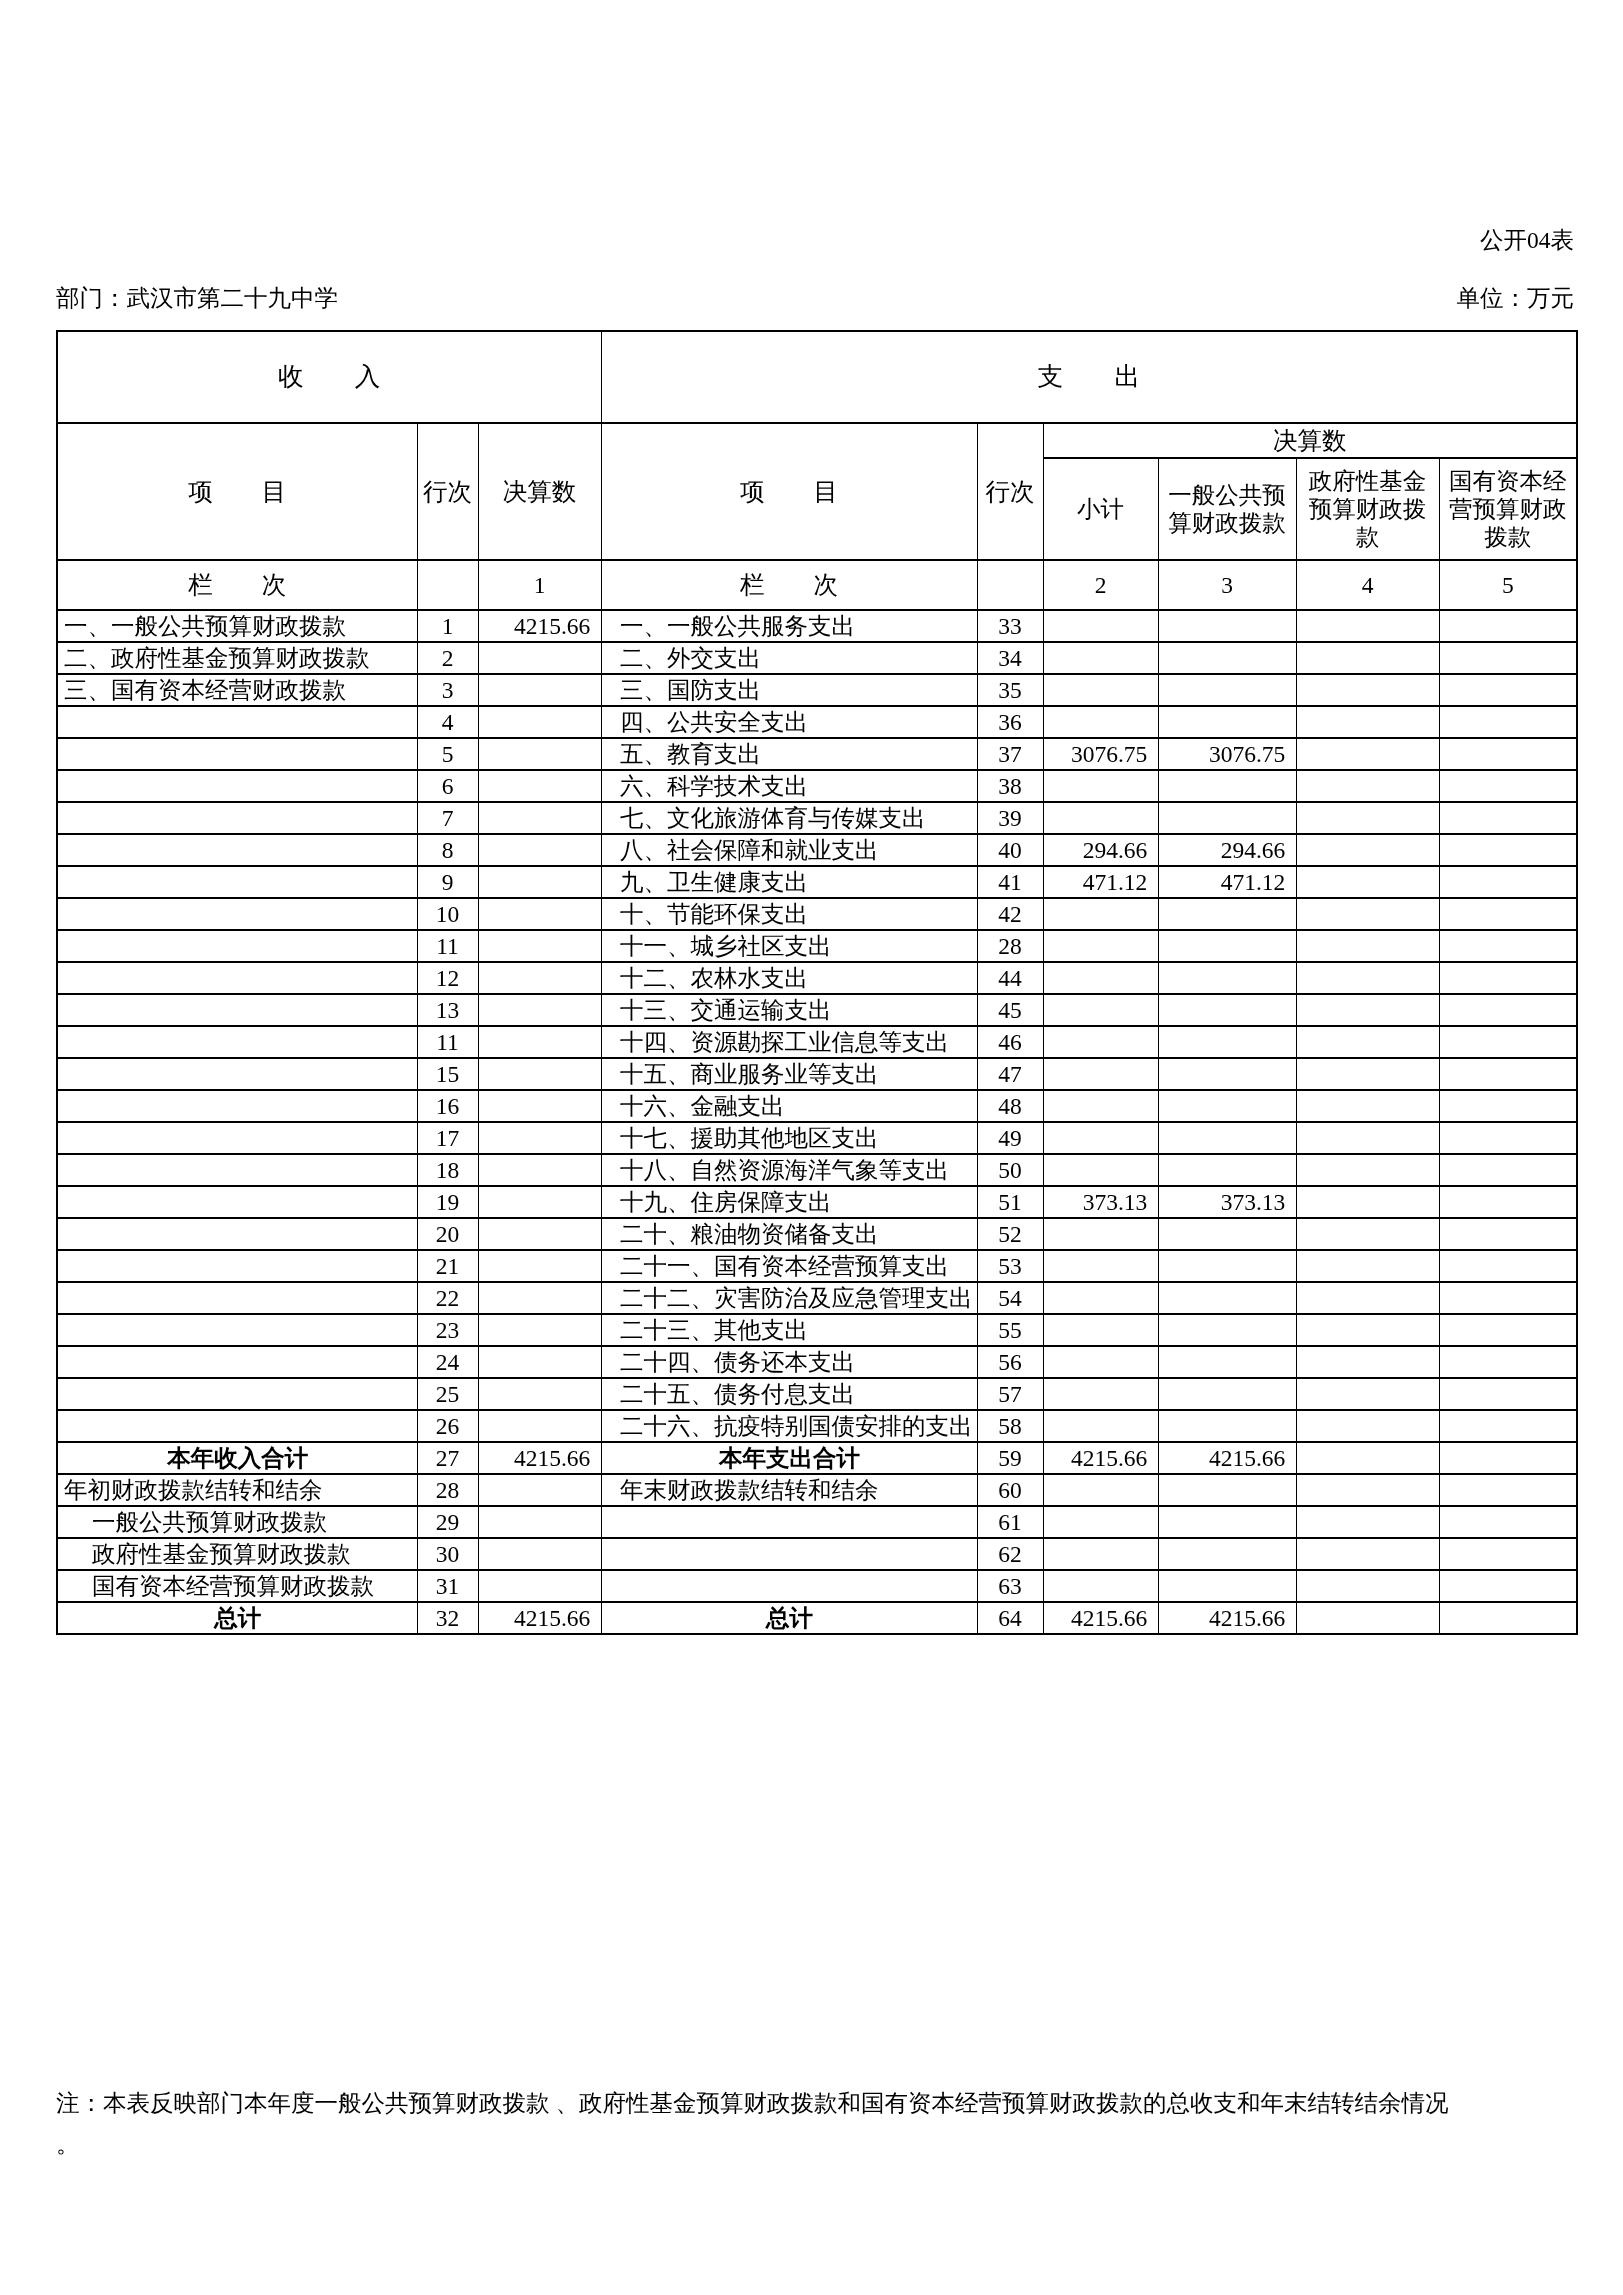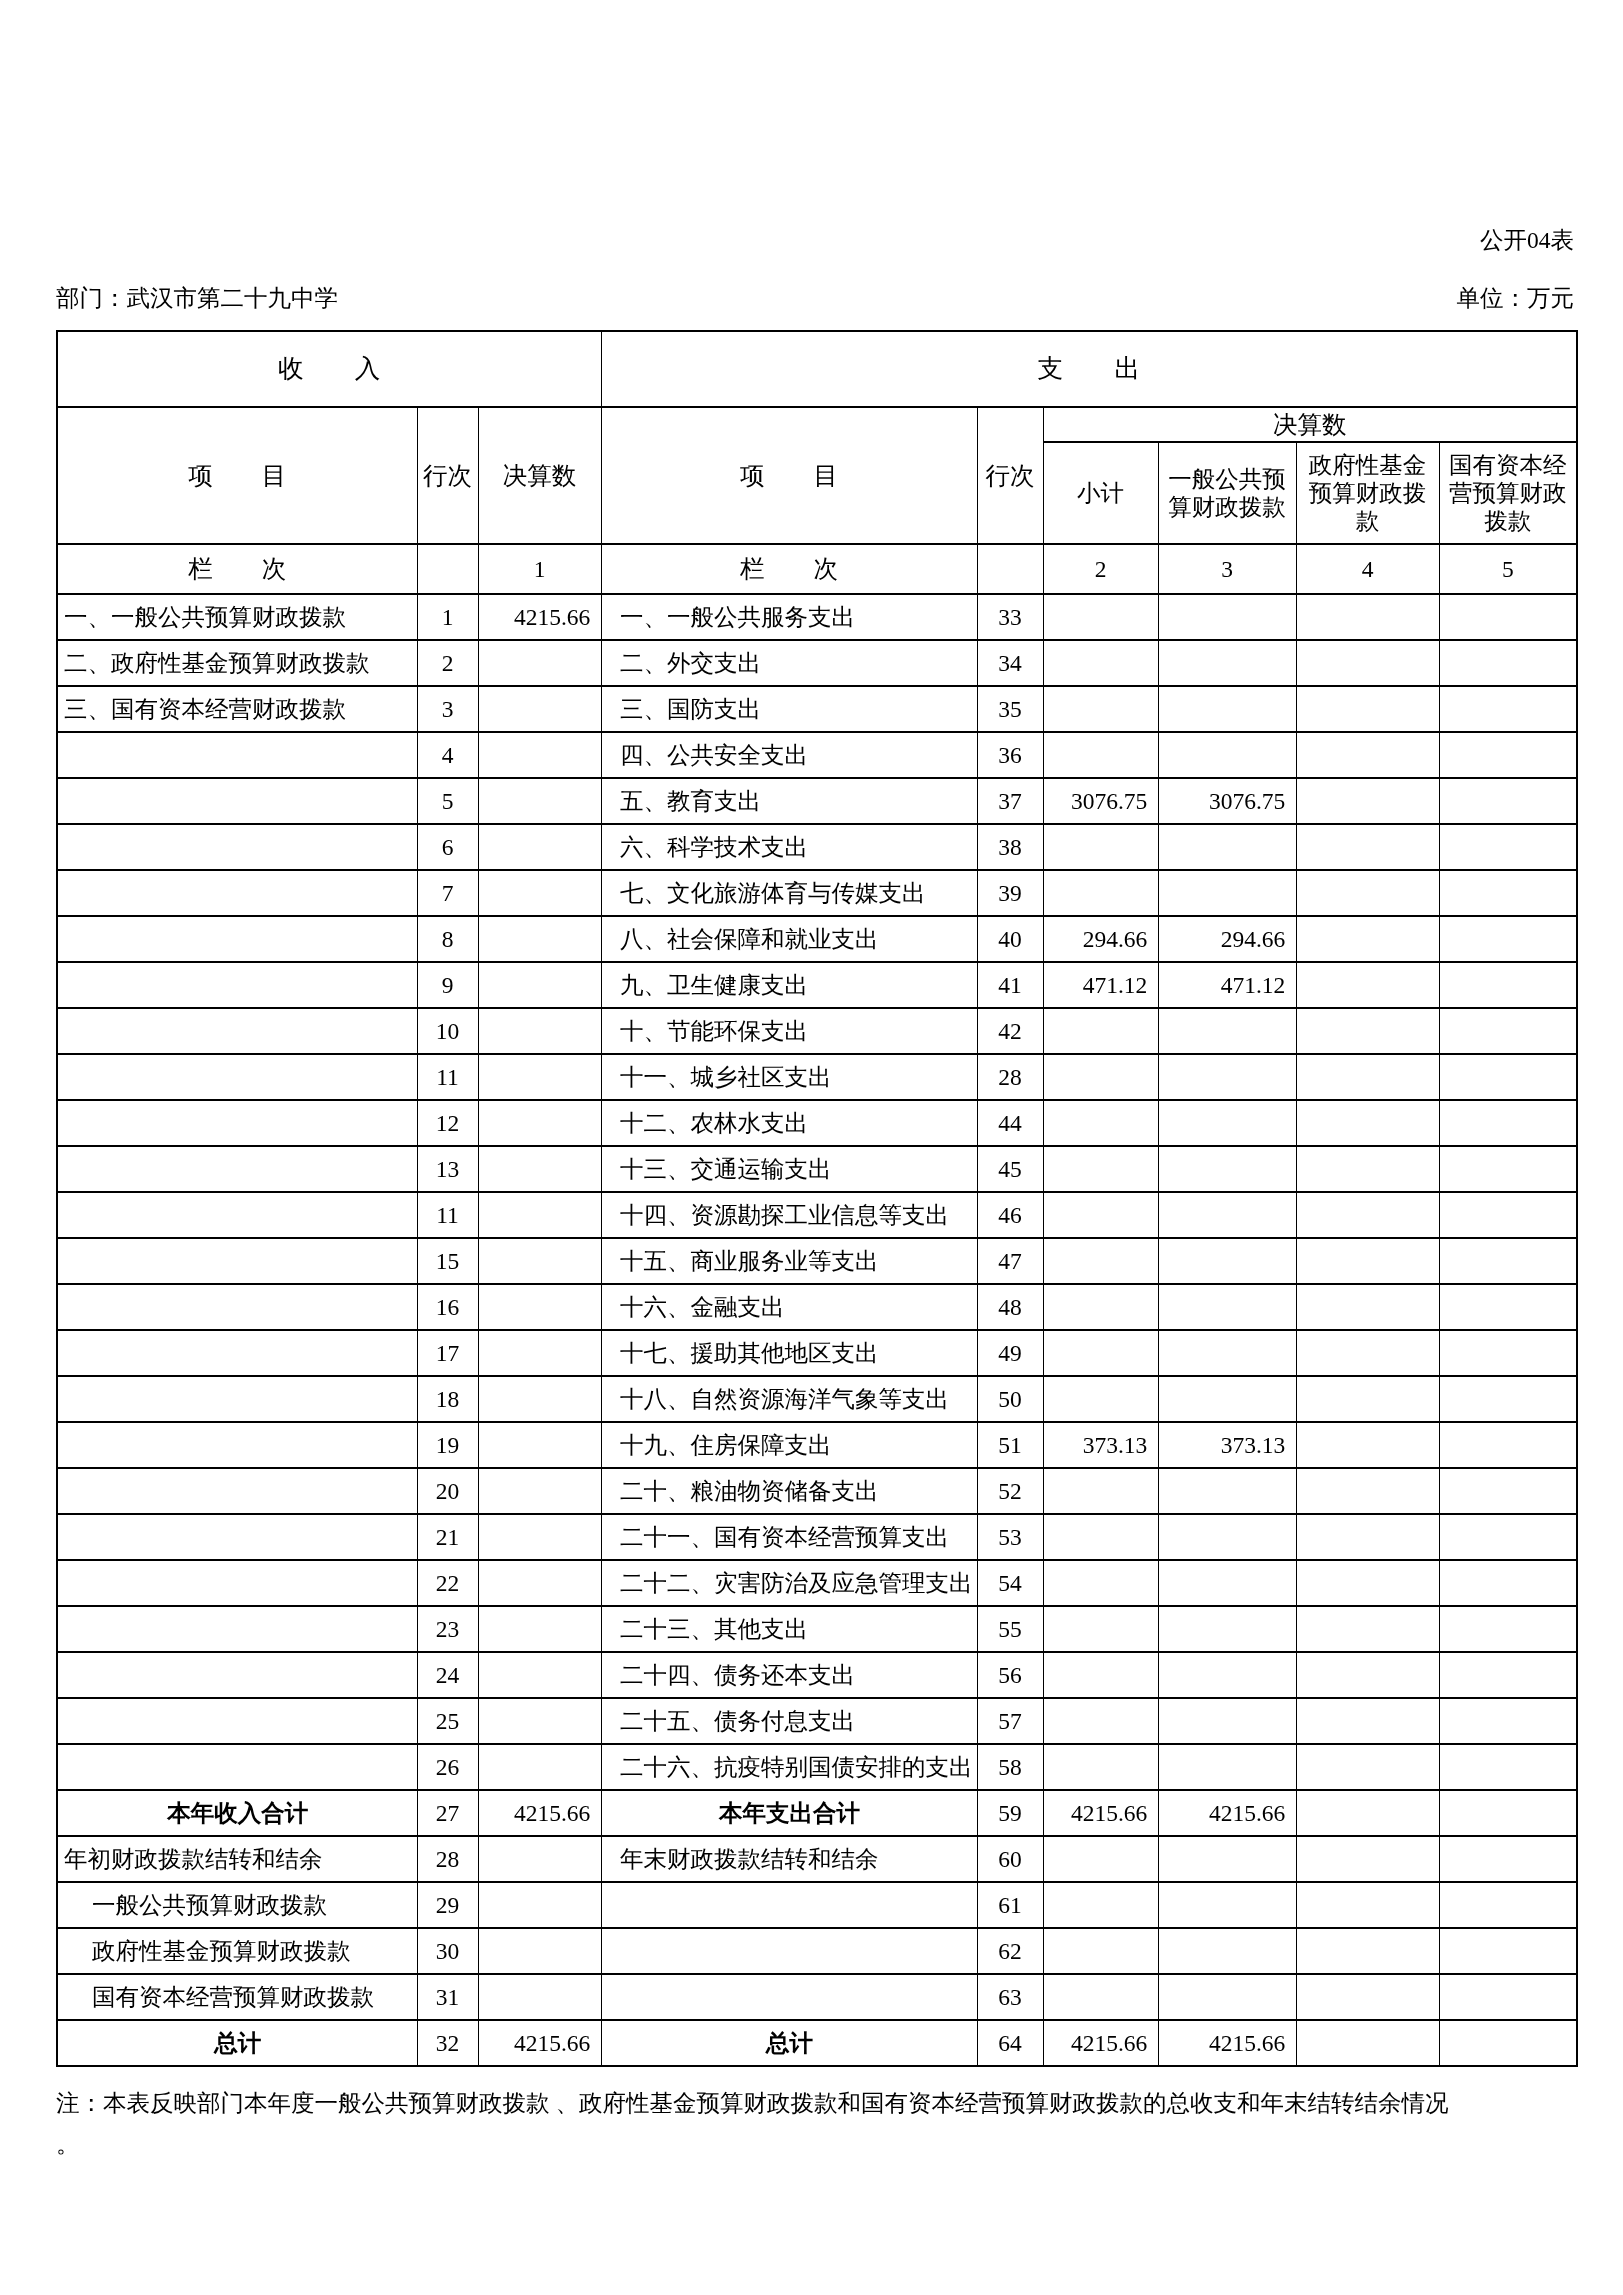"收 入" tr.r-a { height: 76px -> 92px }
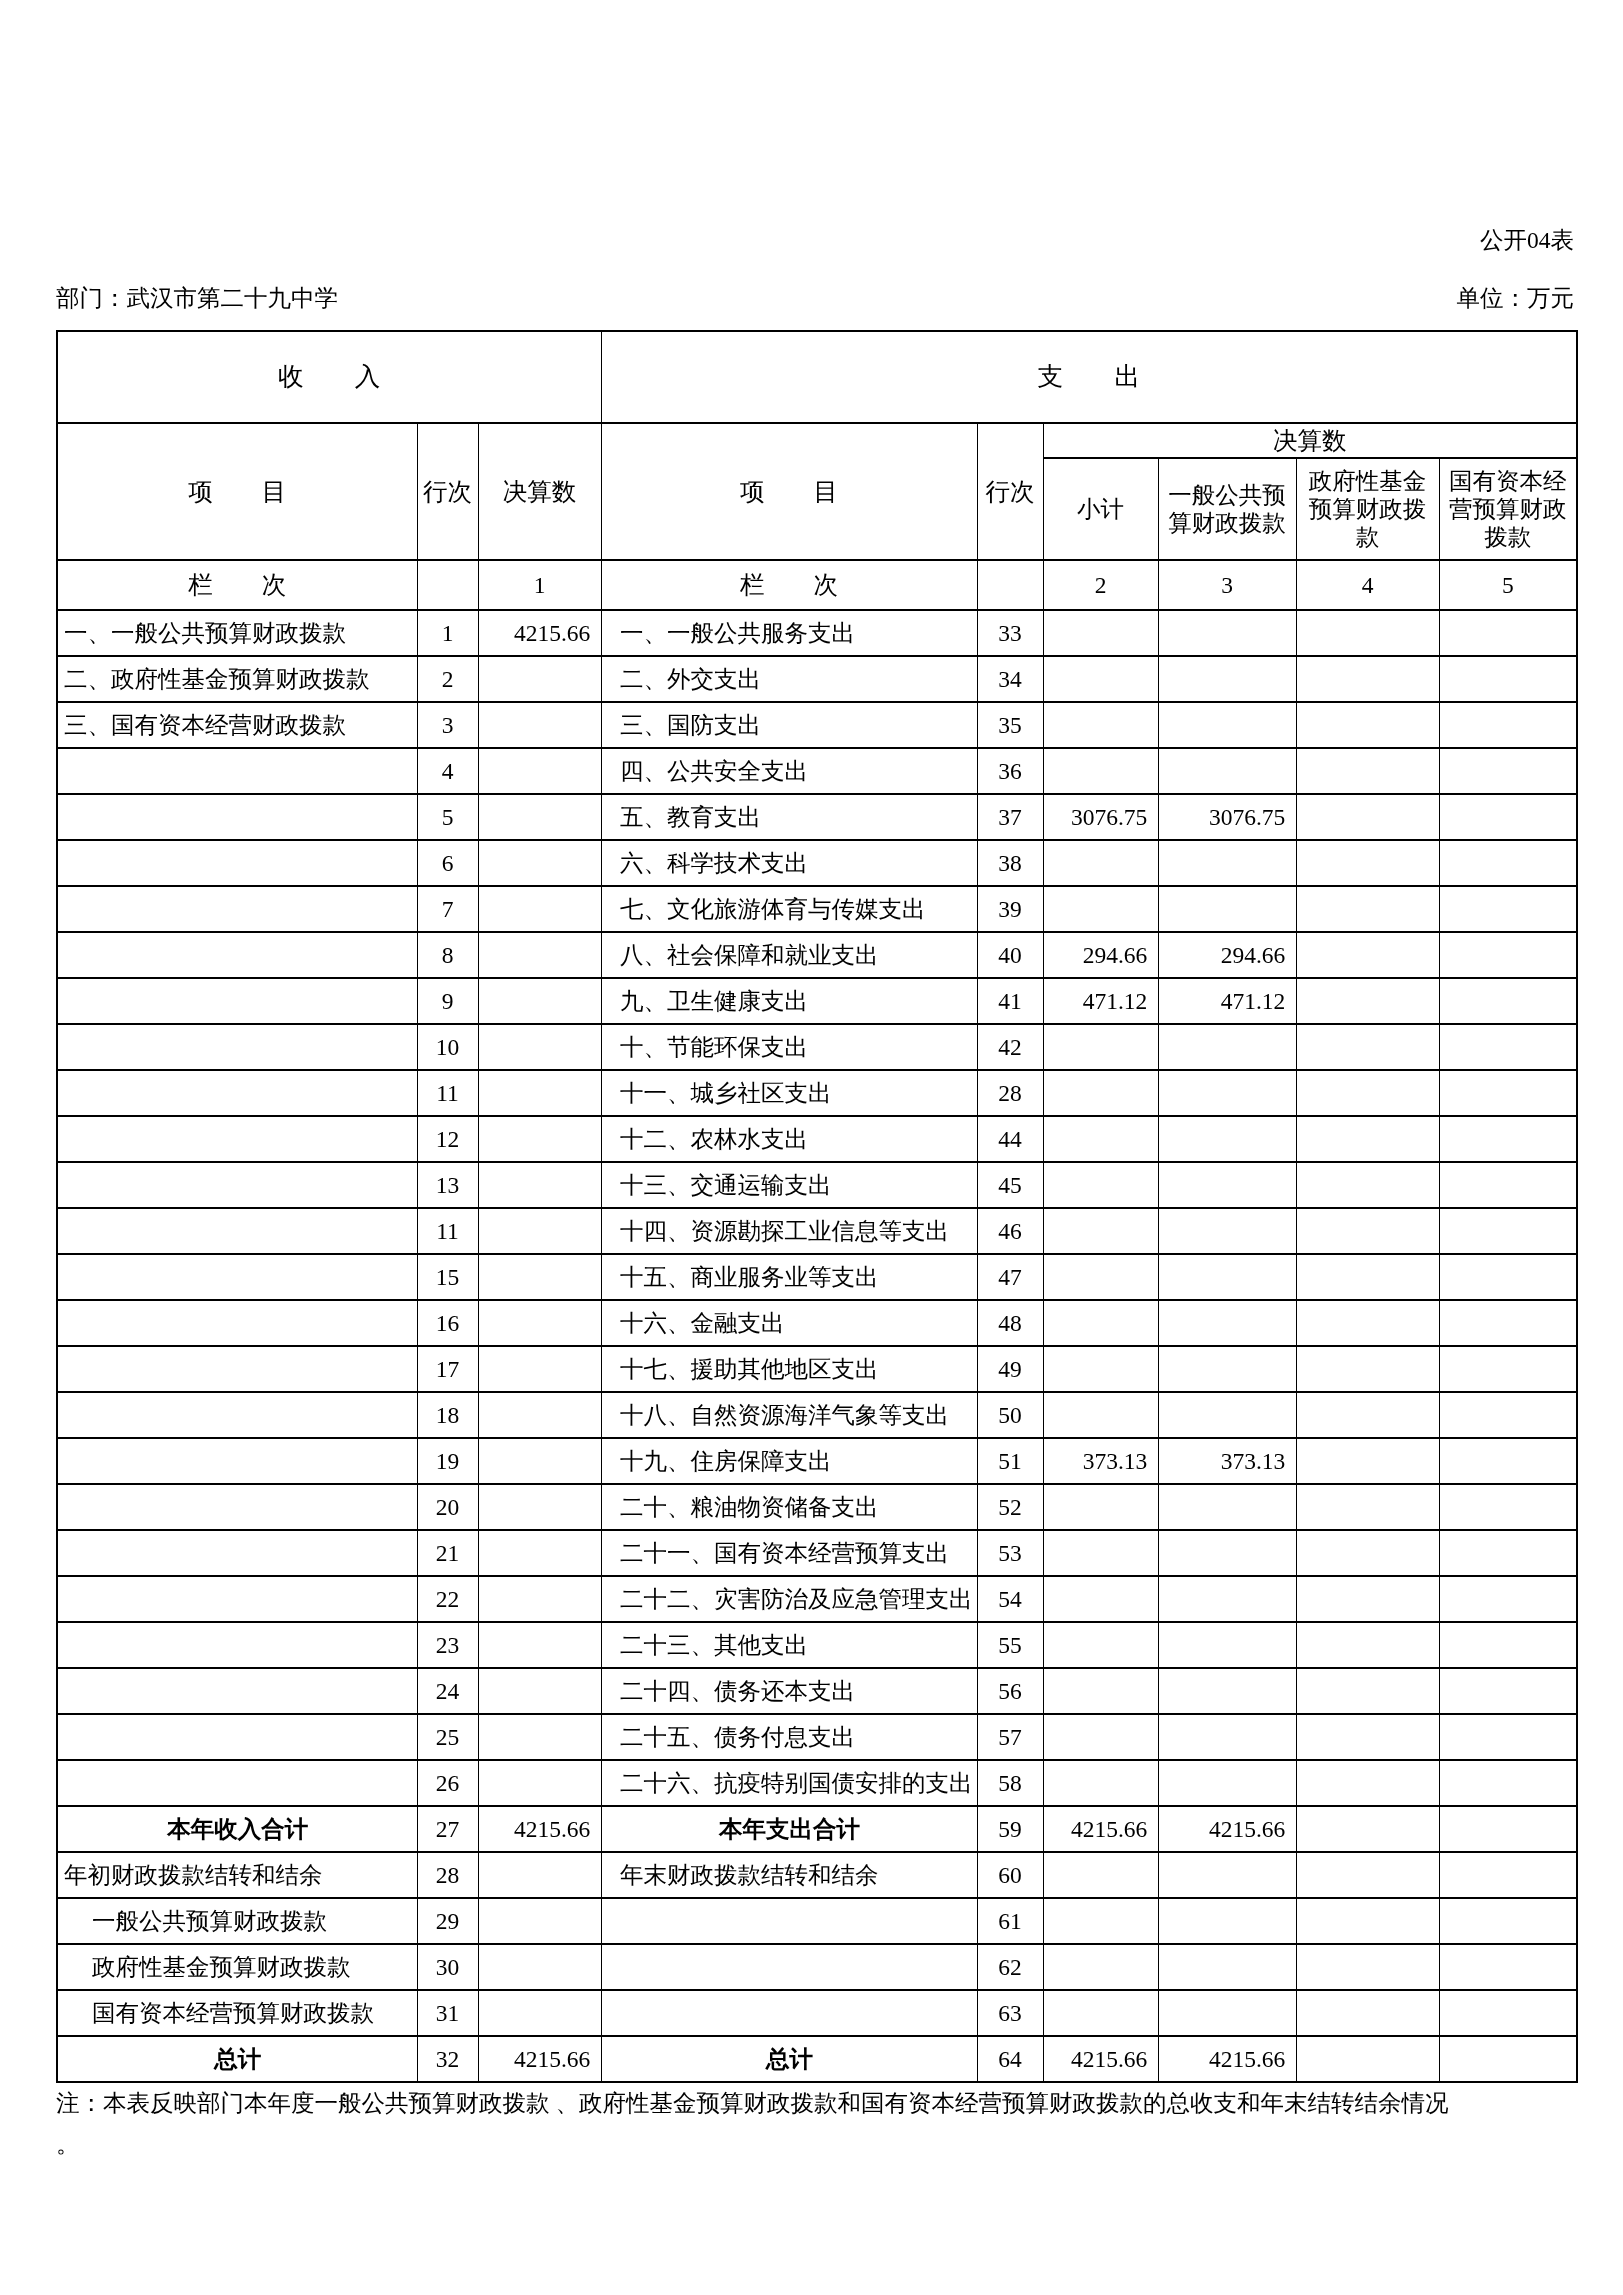"一、一般公共预算财政拨款" tbody tr { height: 46px -> 32px }
